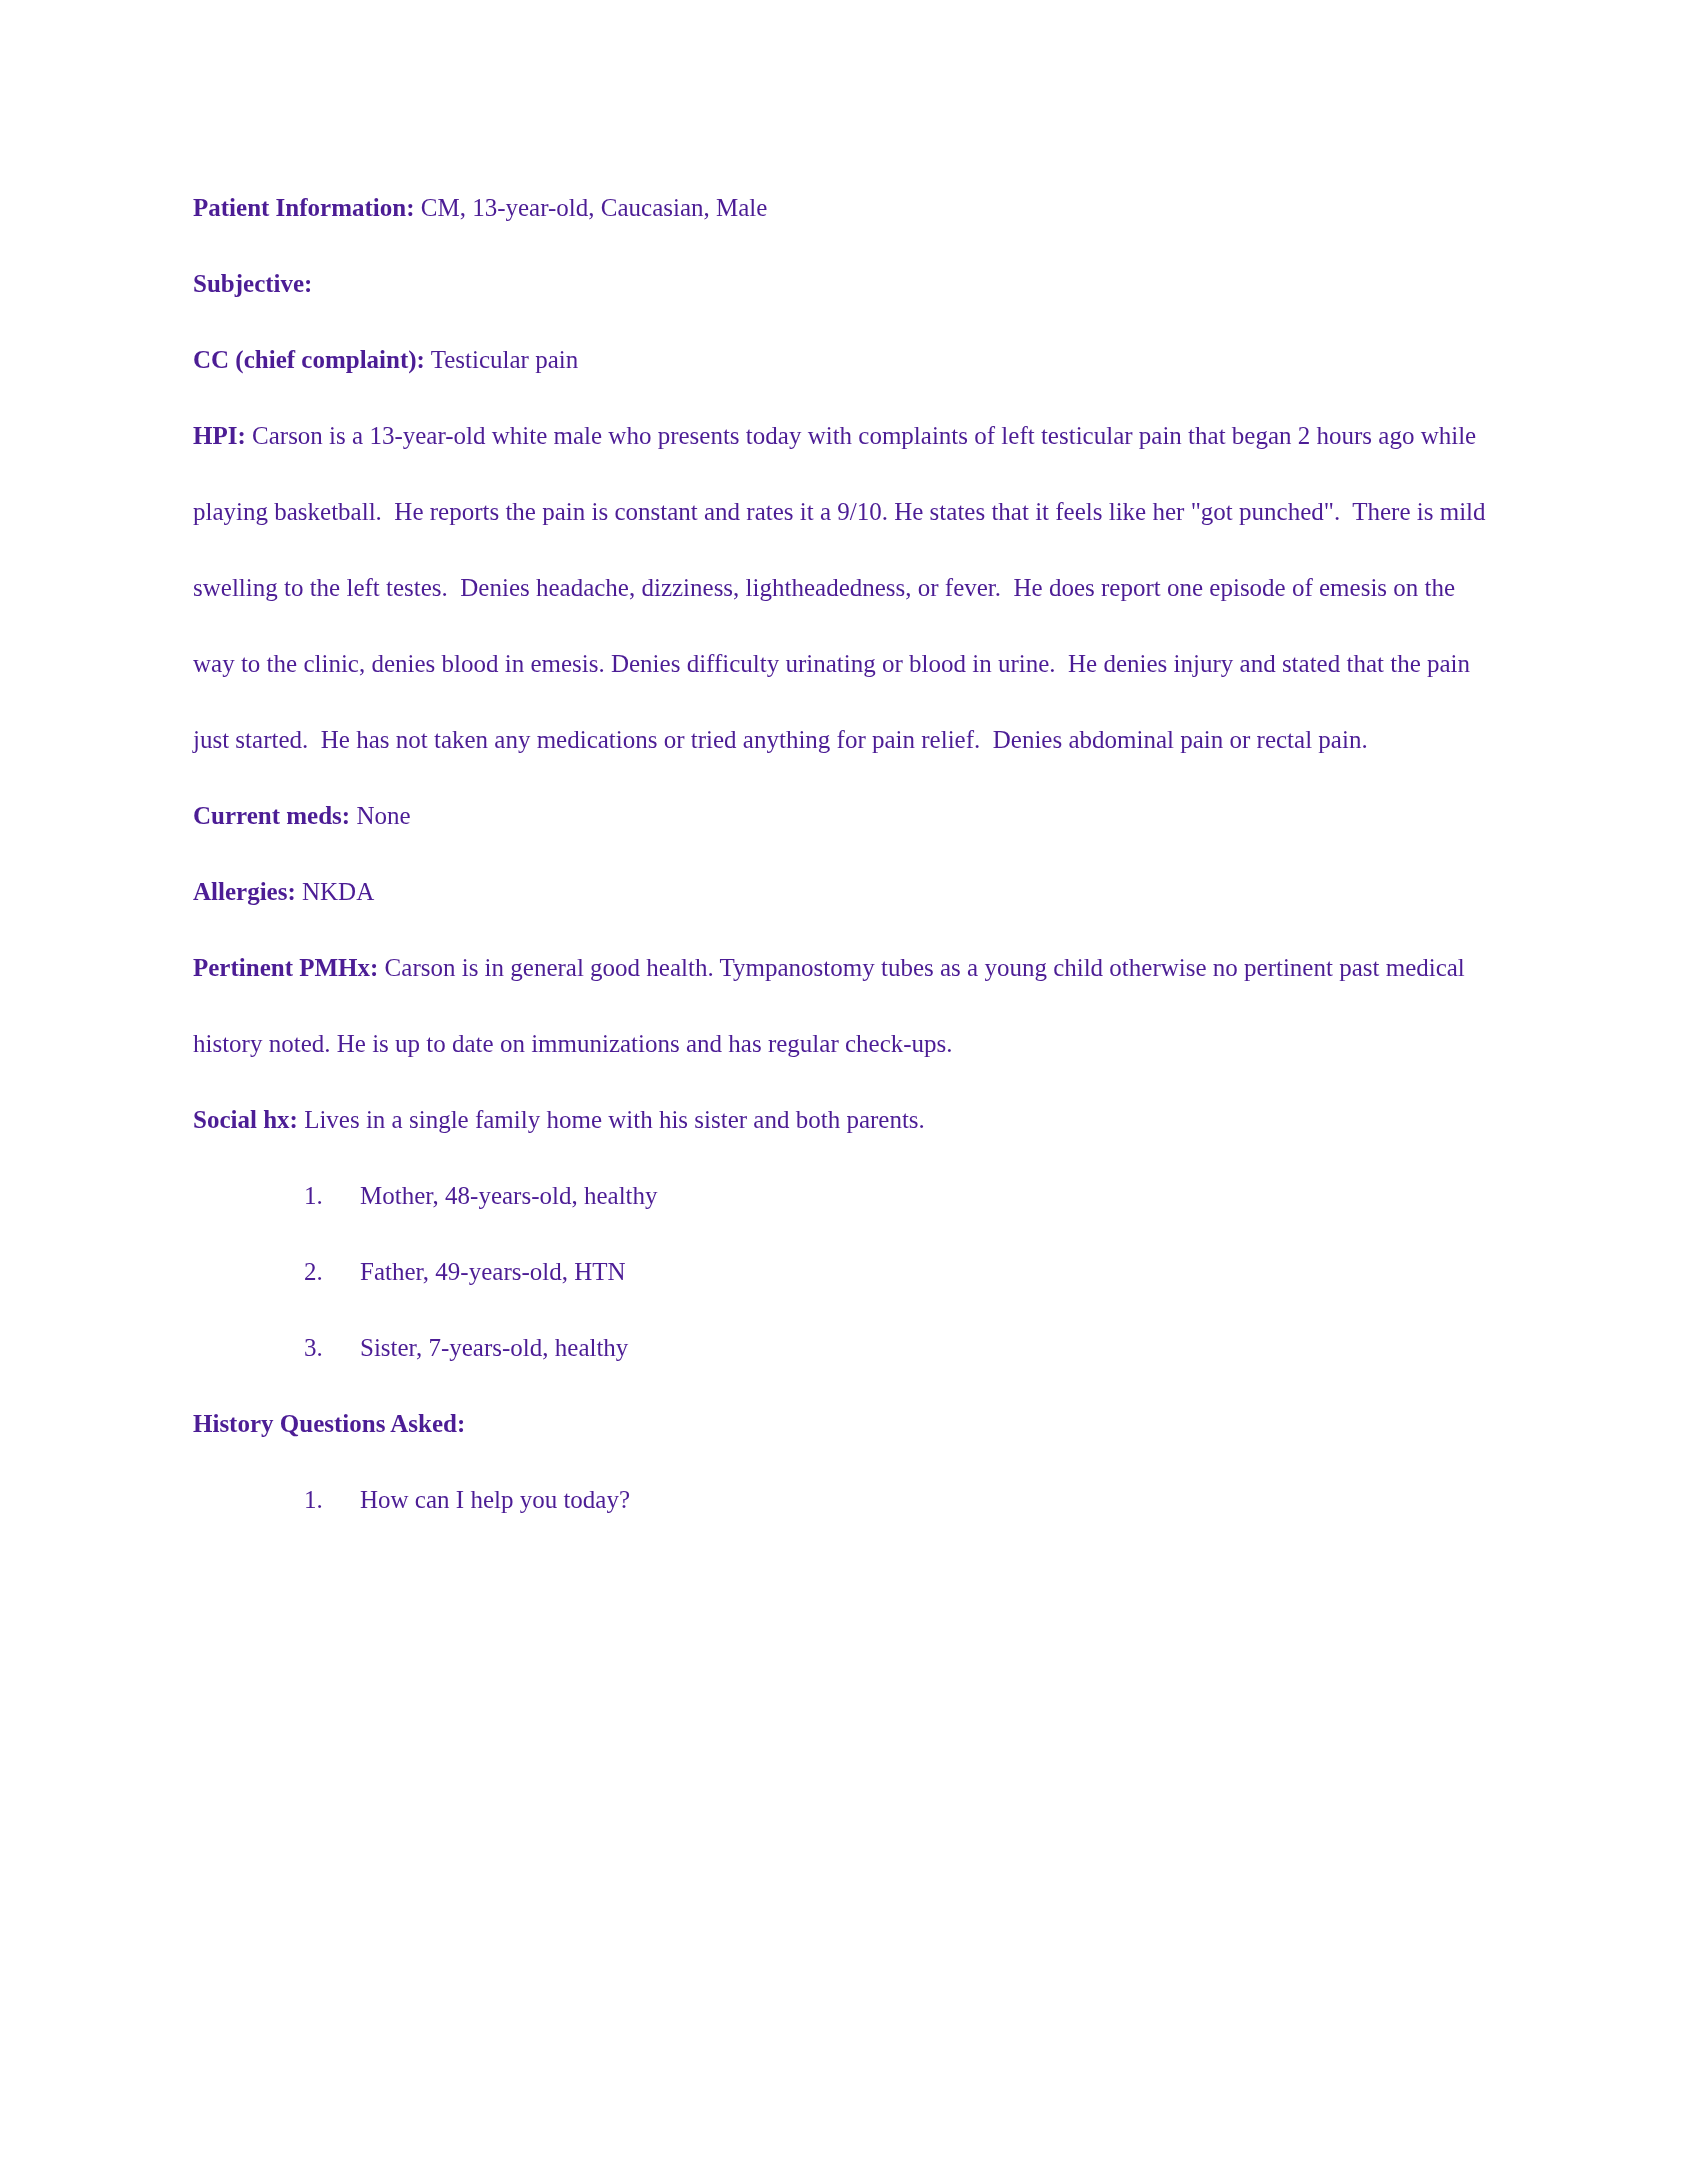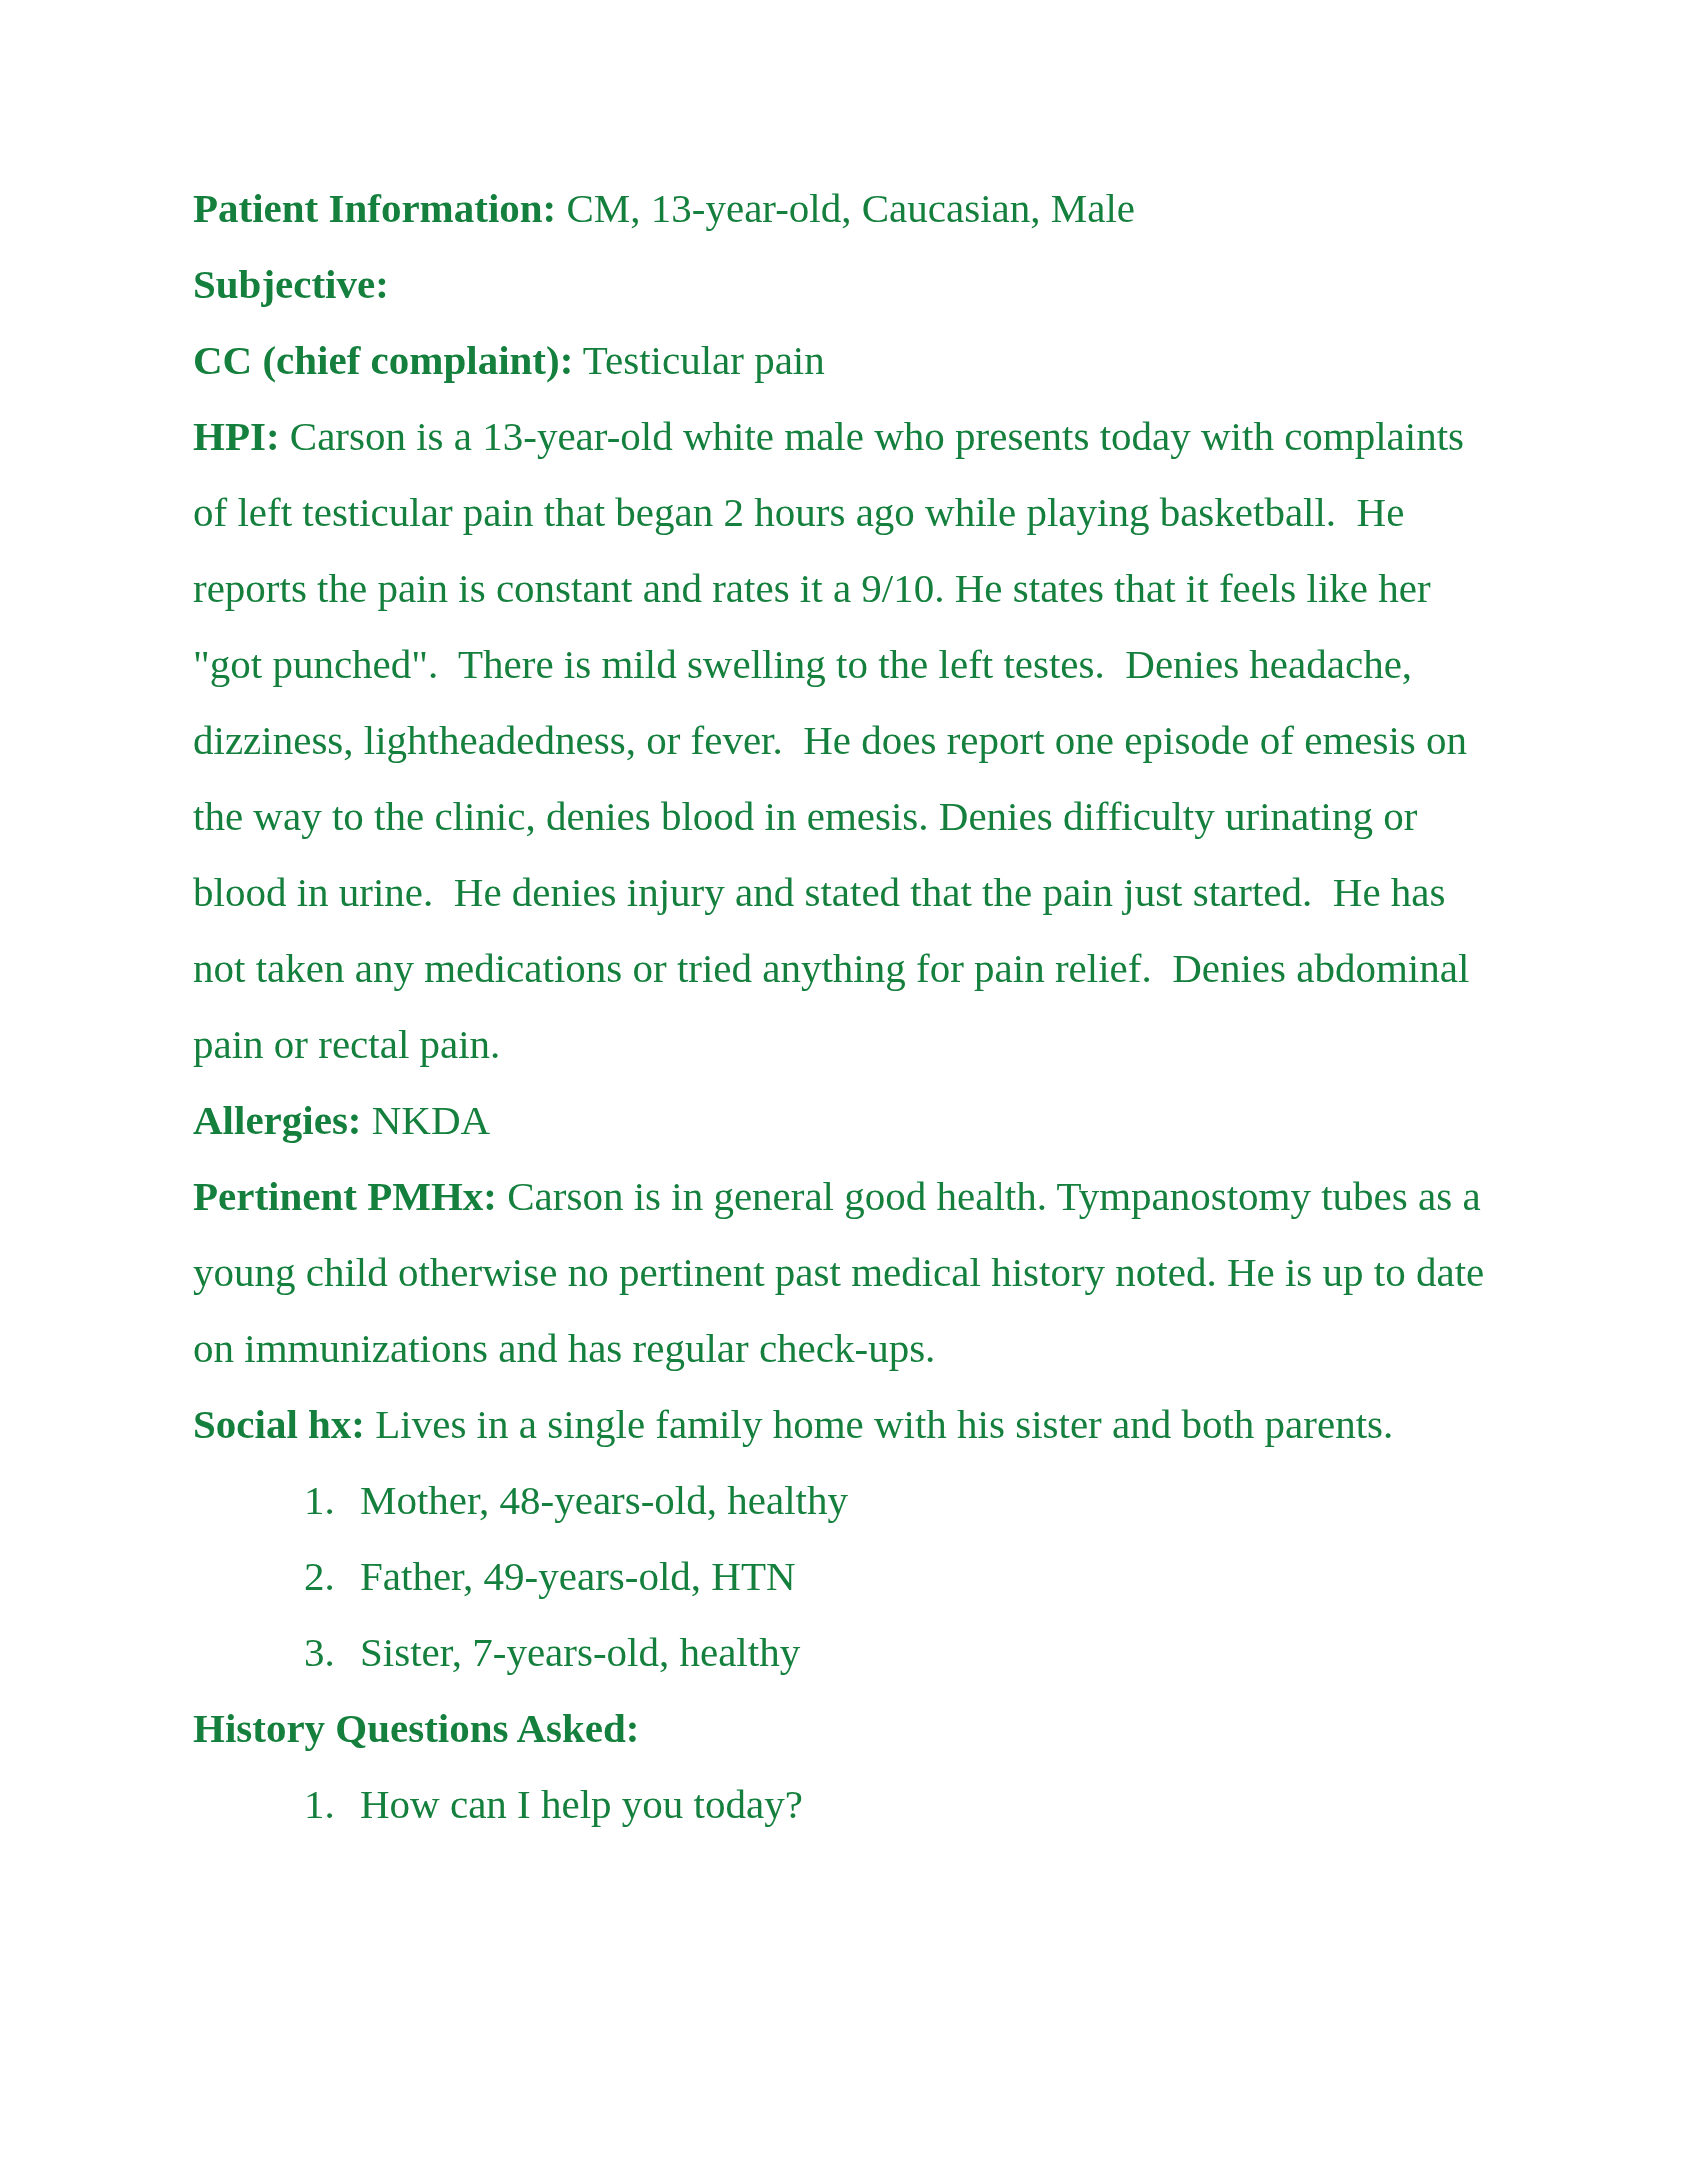"Patient Information: CM, 13-year-old," .page { color: #15803d -> #4c1d95; font-size: 41px -> 25px }
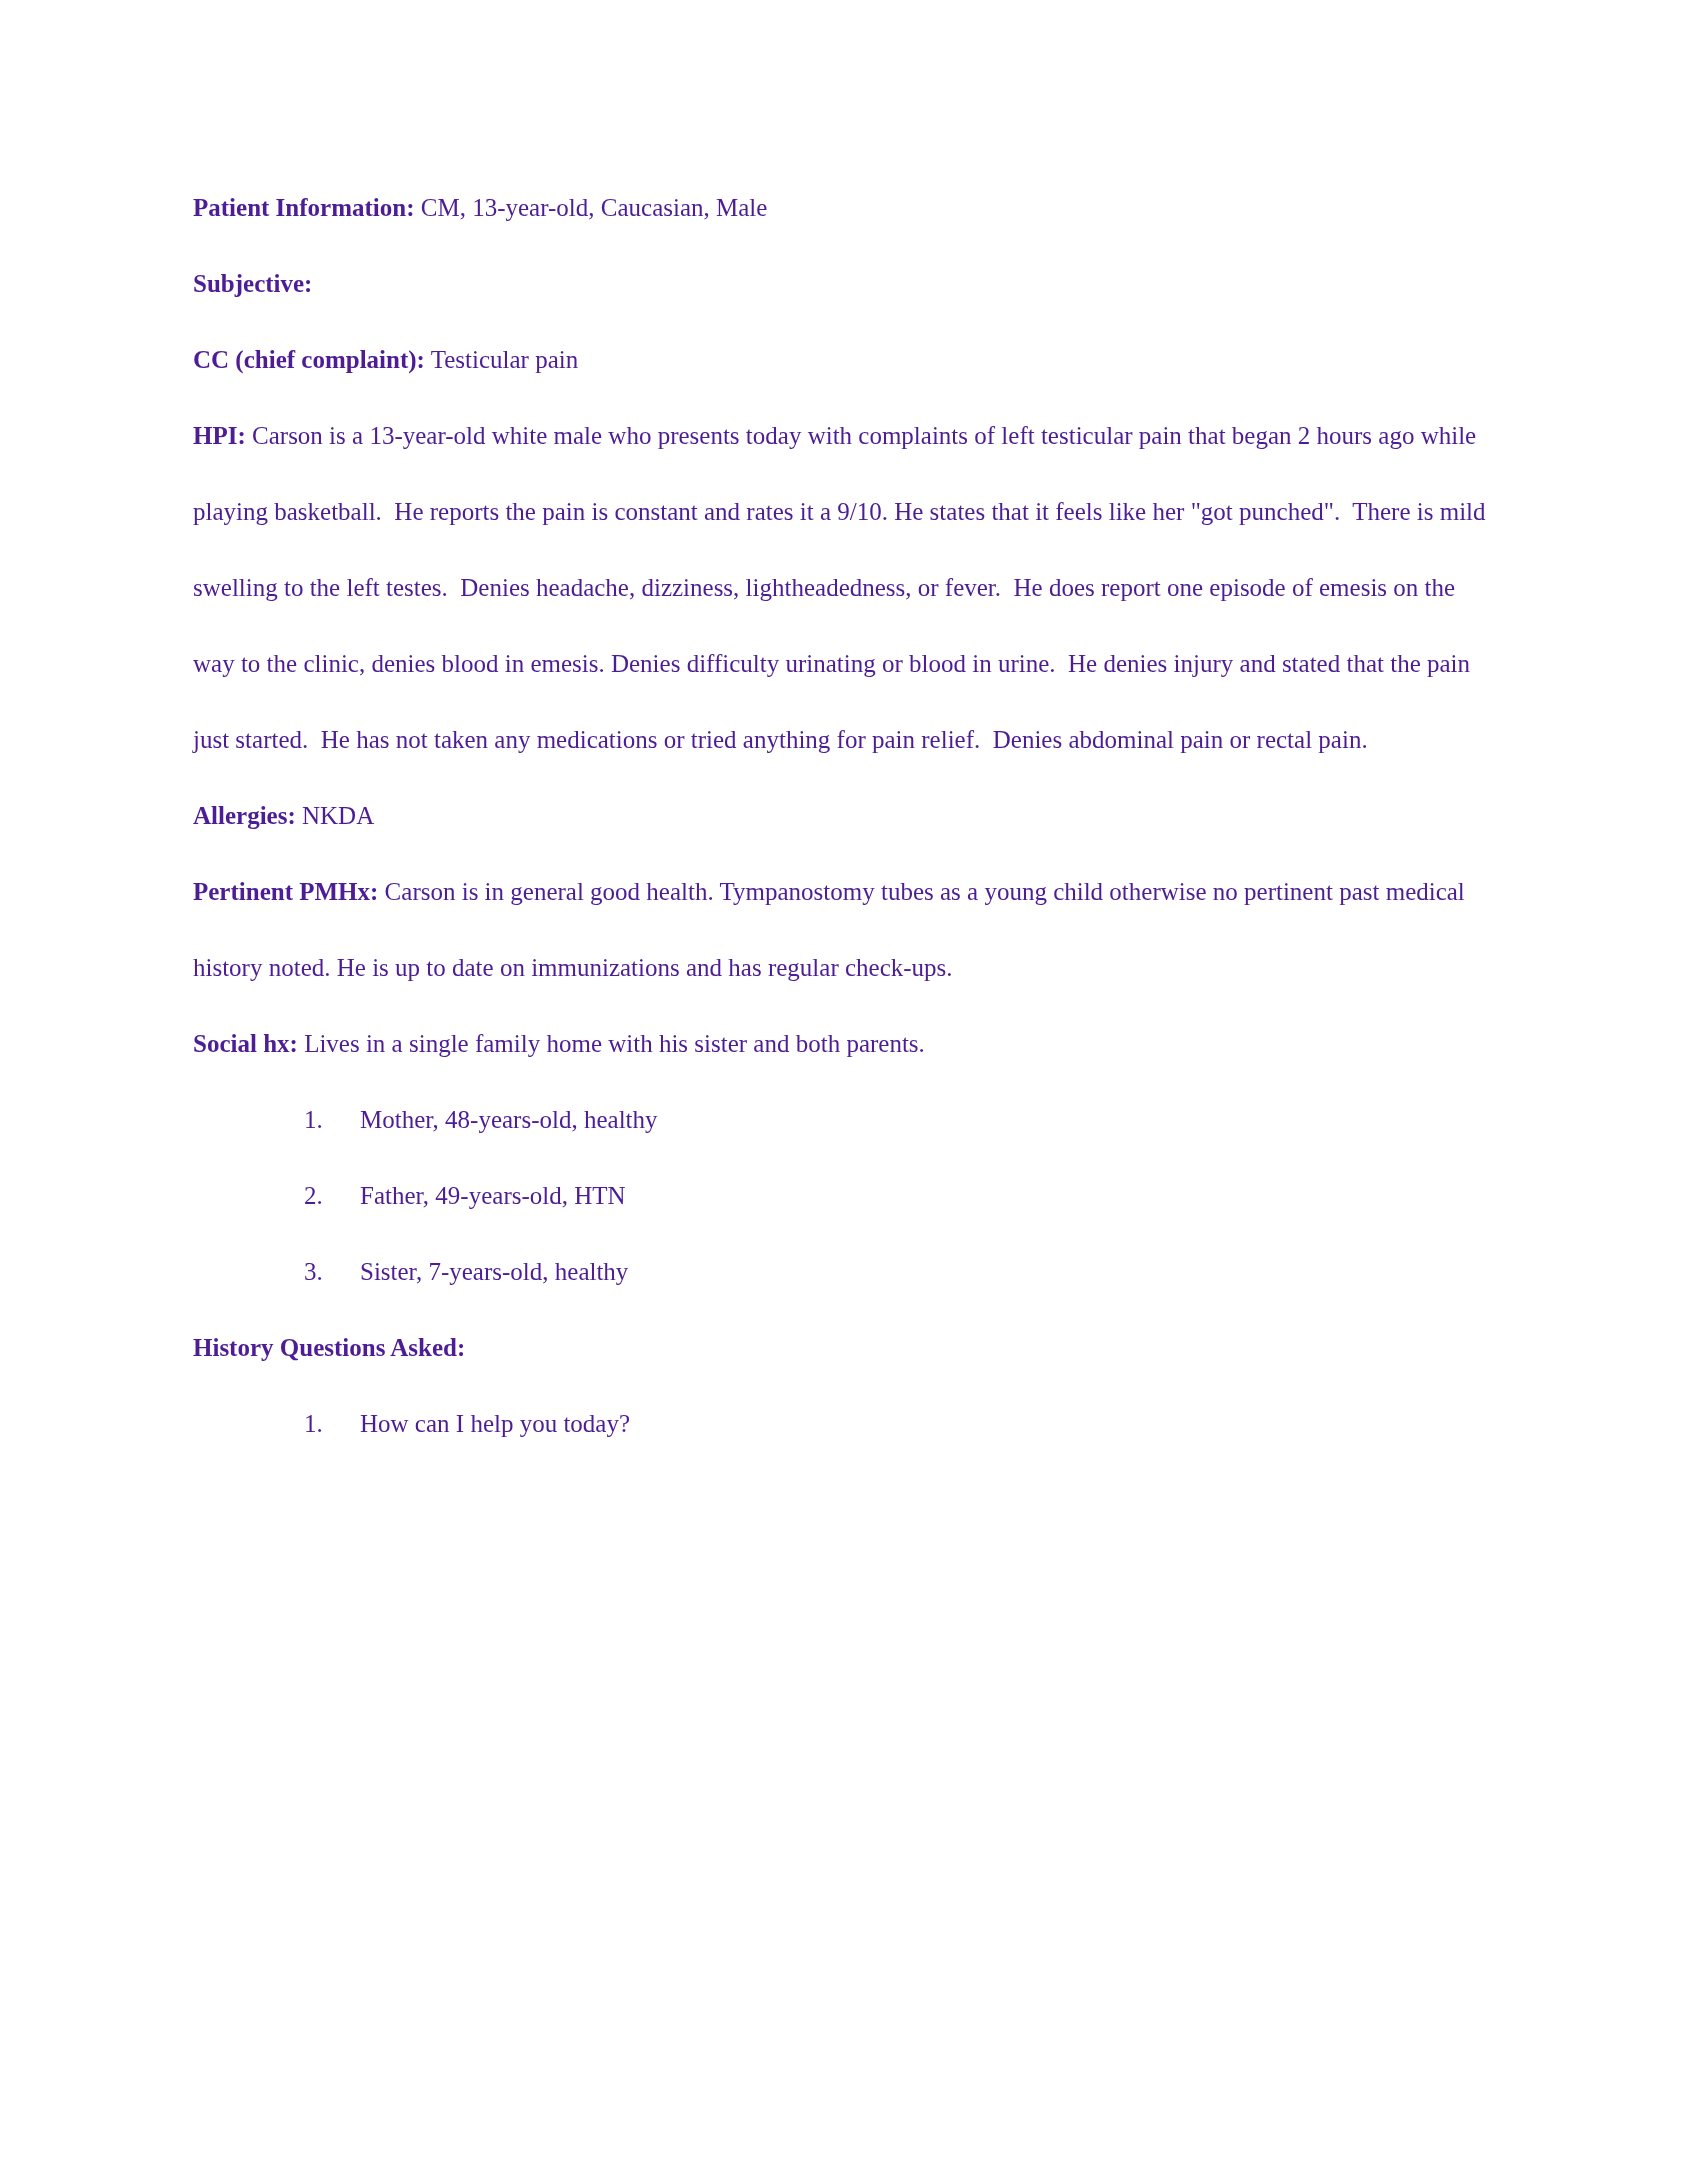"Current meds: None" p.para { html: none -> <p><span>Current meds:</span><span> None</span></p> }
